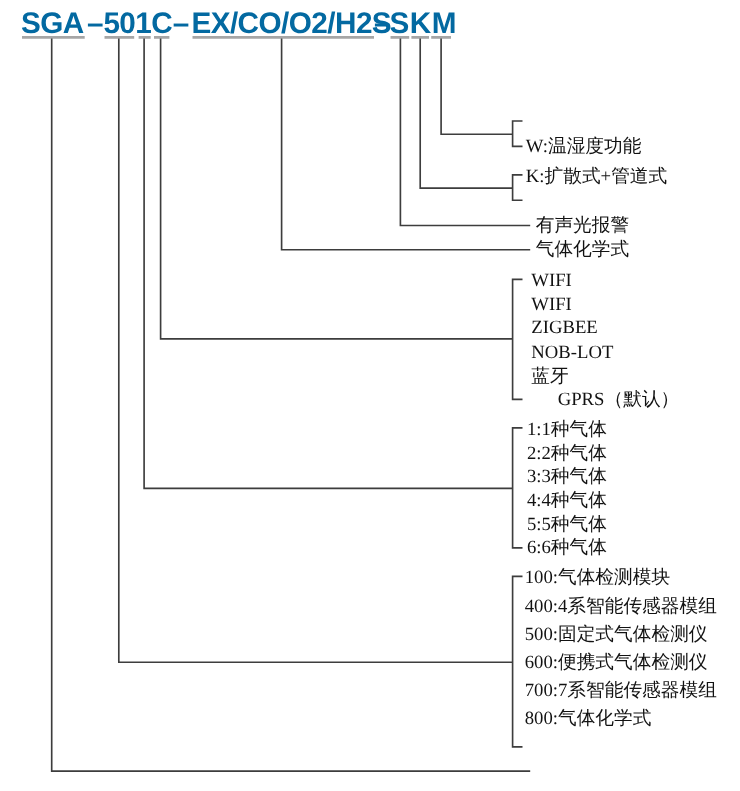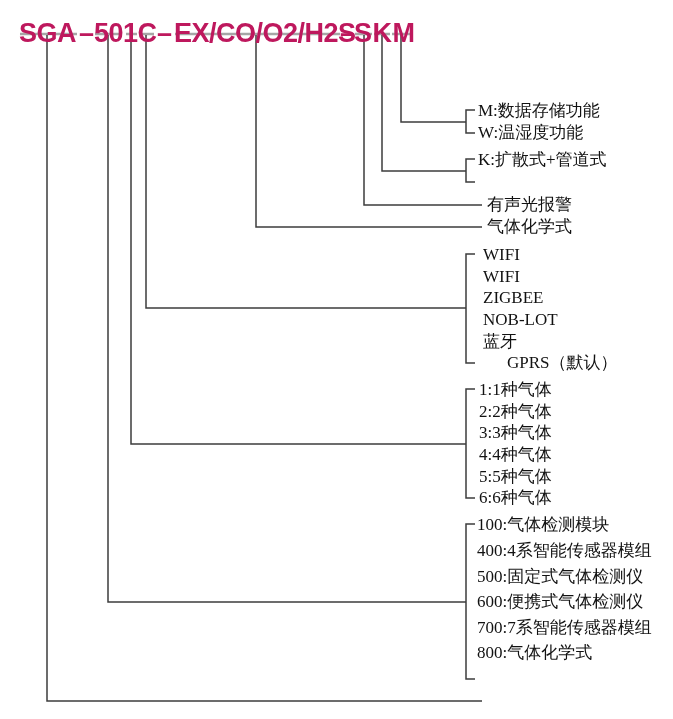"SGA" .ttl { color: #be185d -> #0369a1; top: 18px -> 6px }
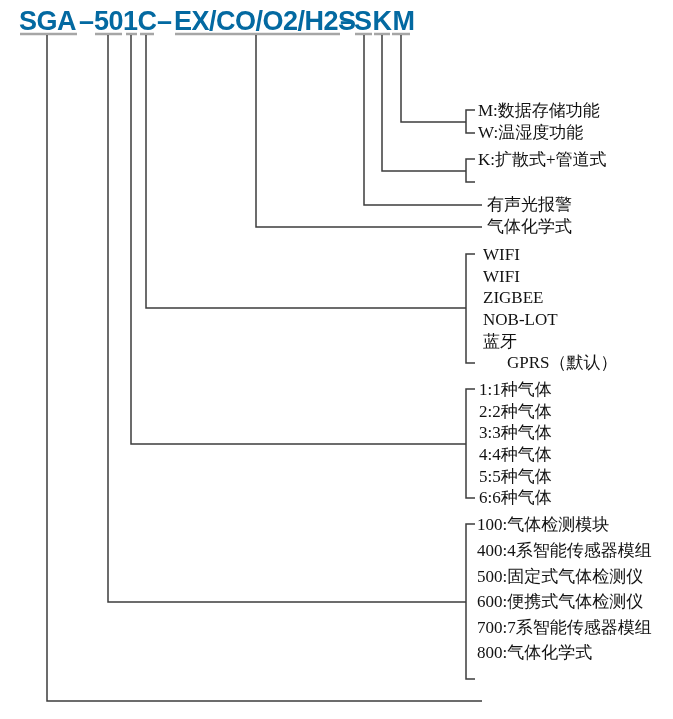"M:数据存储功能" div.lbl { html: <div>M:数据存储功能</div> -> none }
